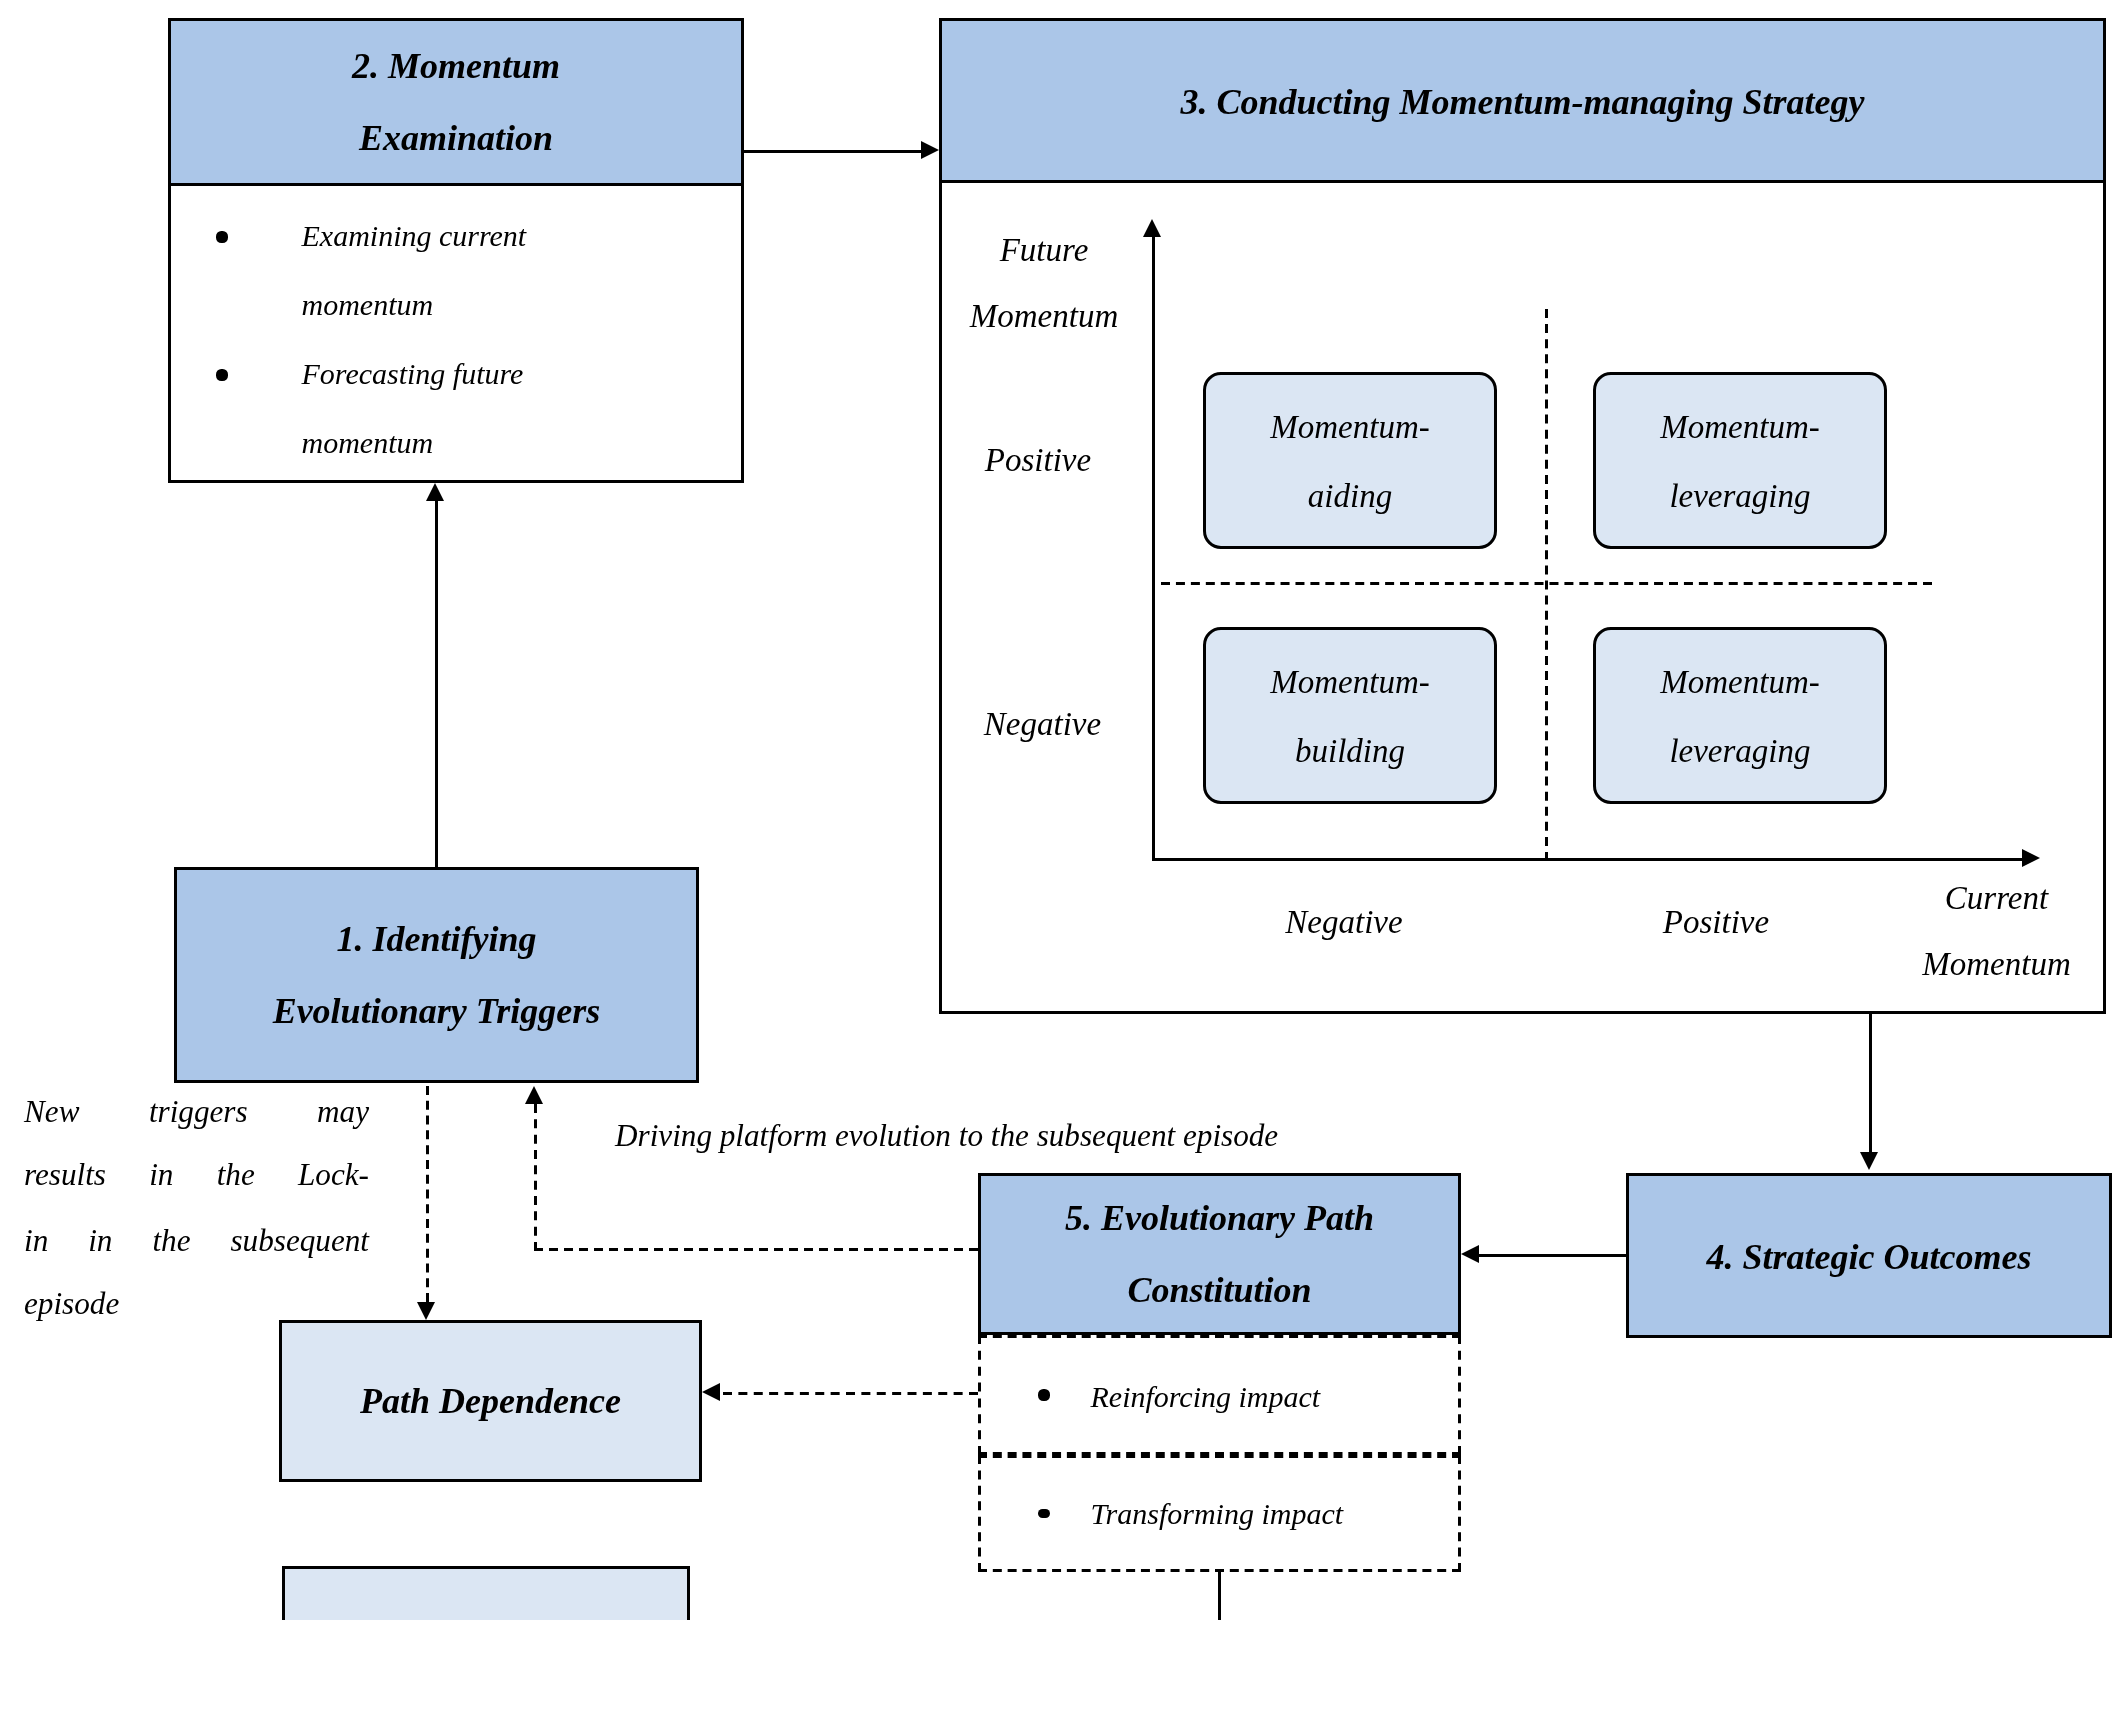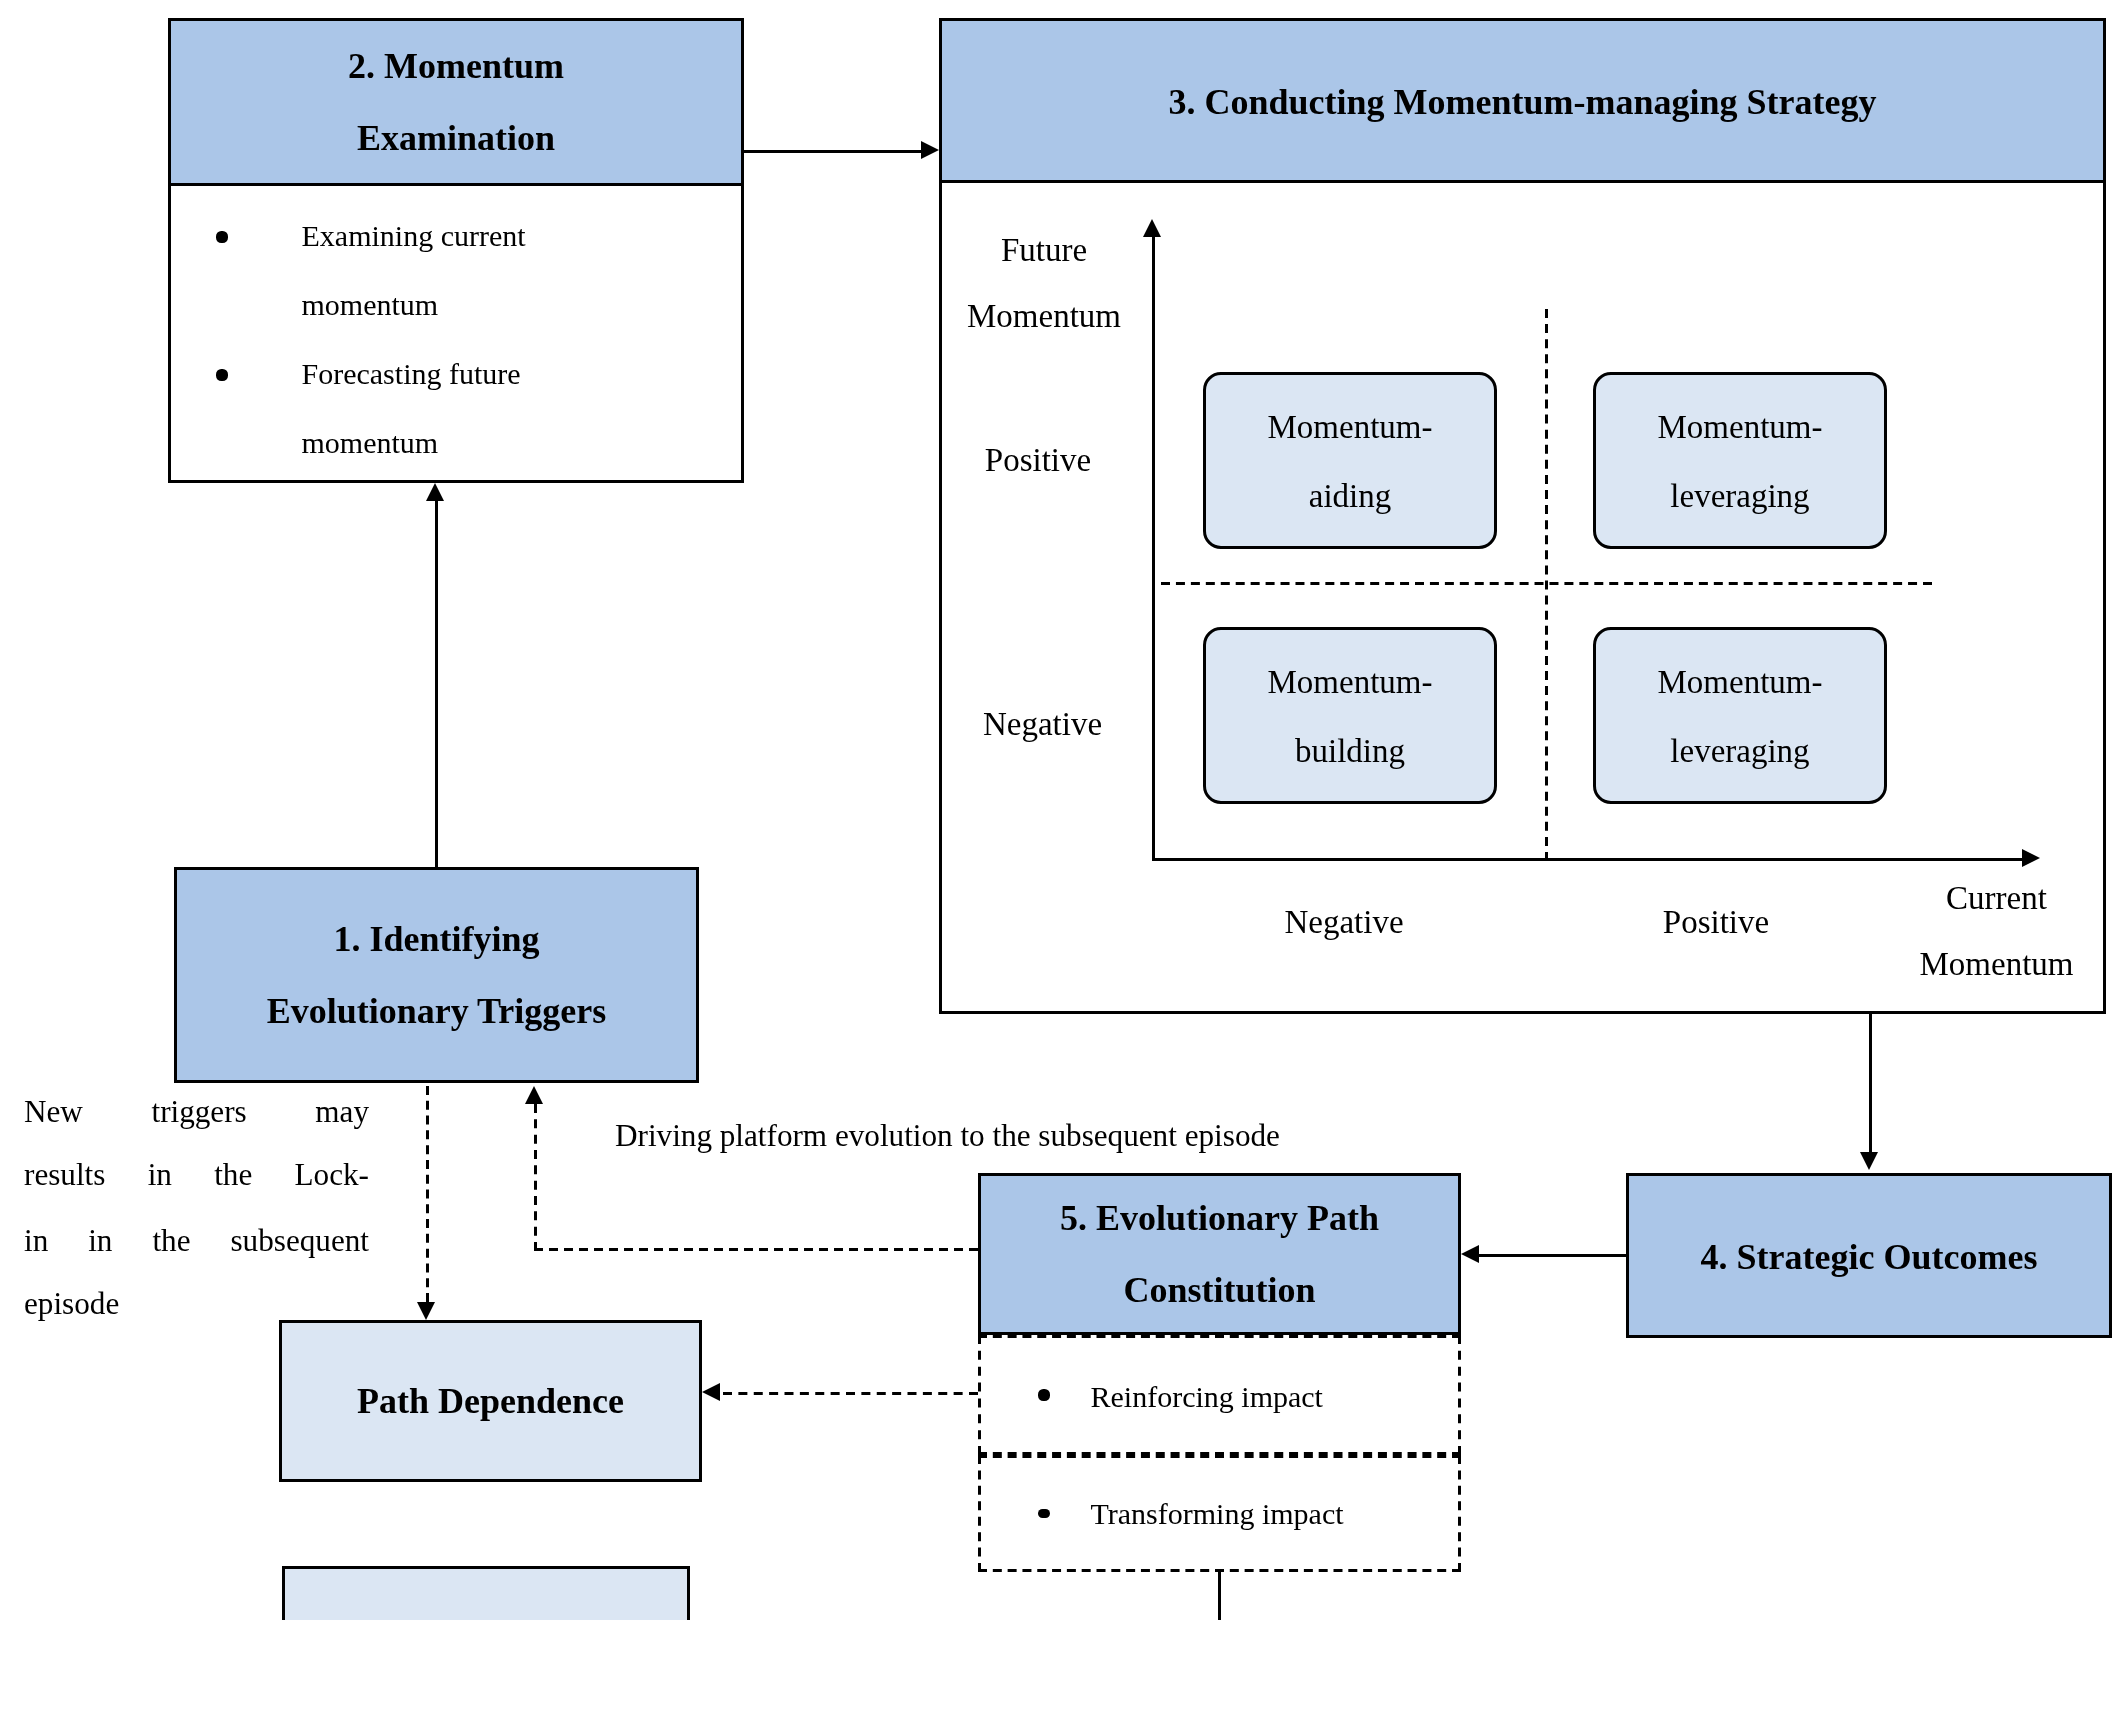"2. Momentum" .viewport { font-style: none -> italic }
